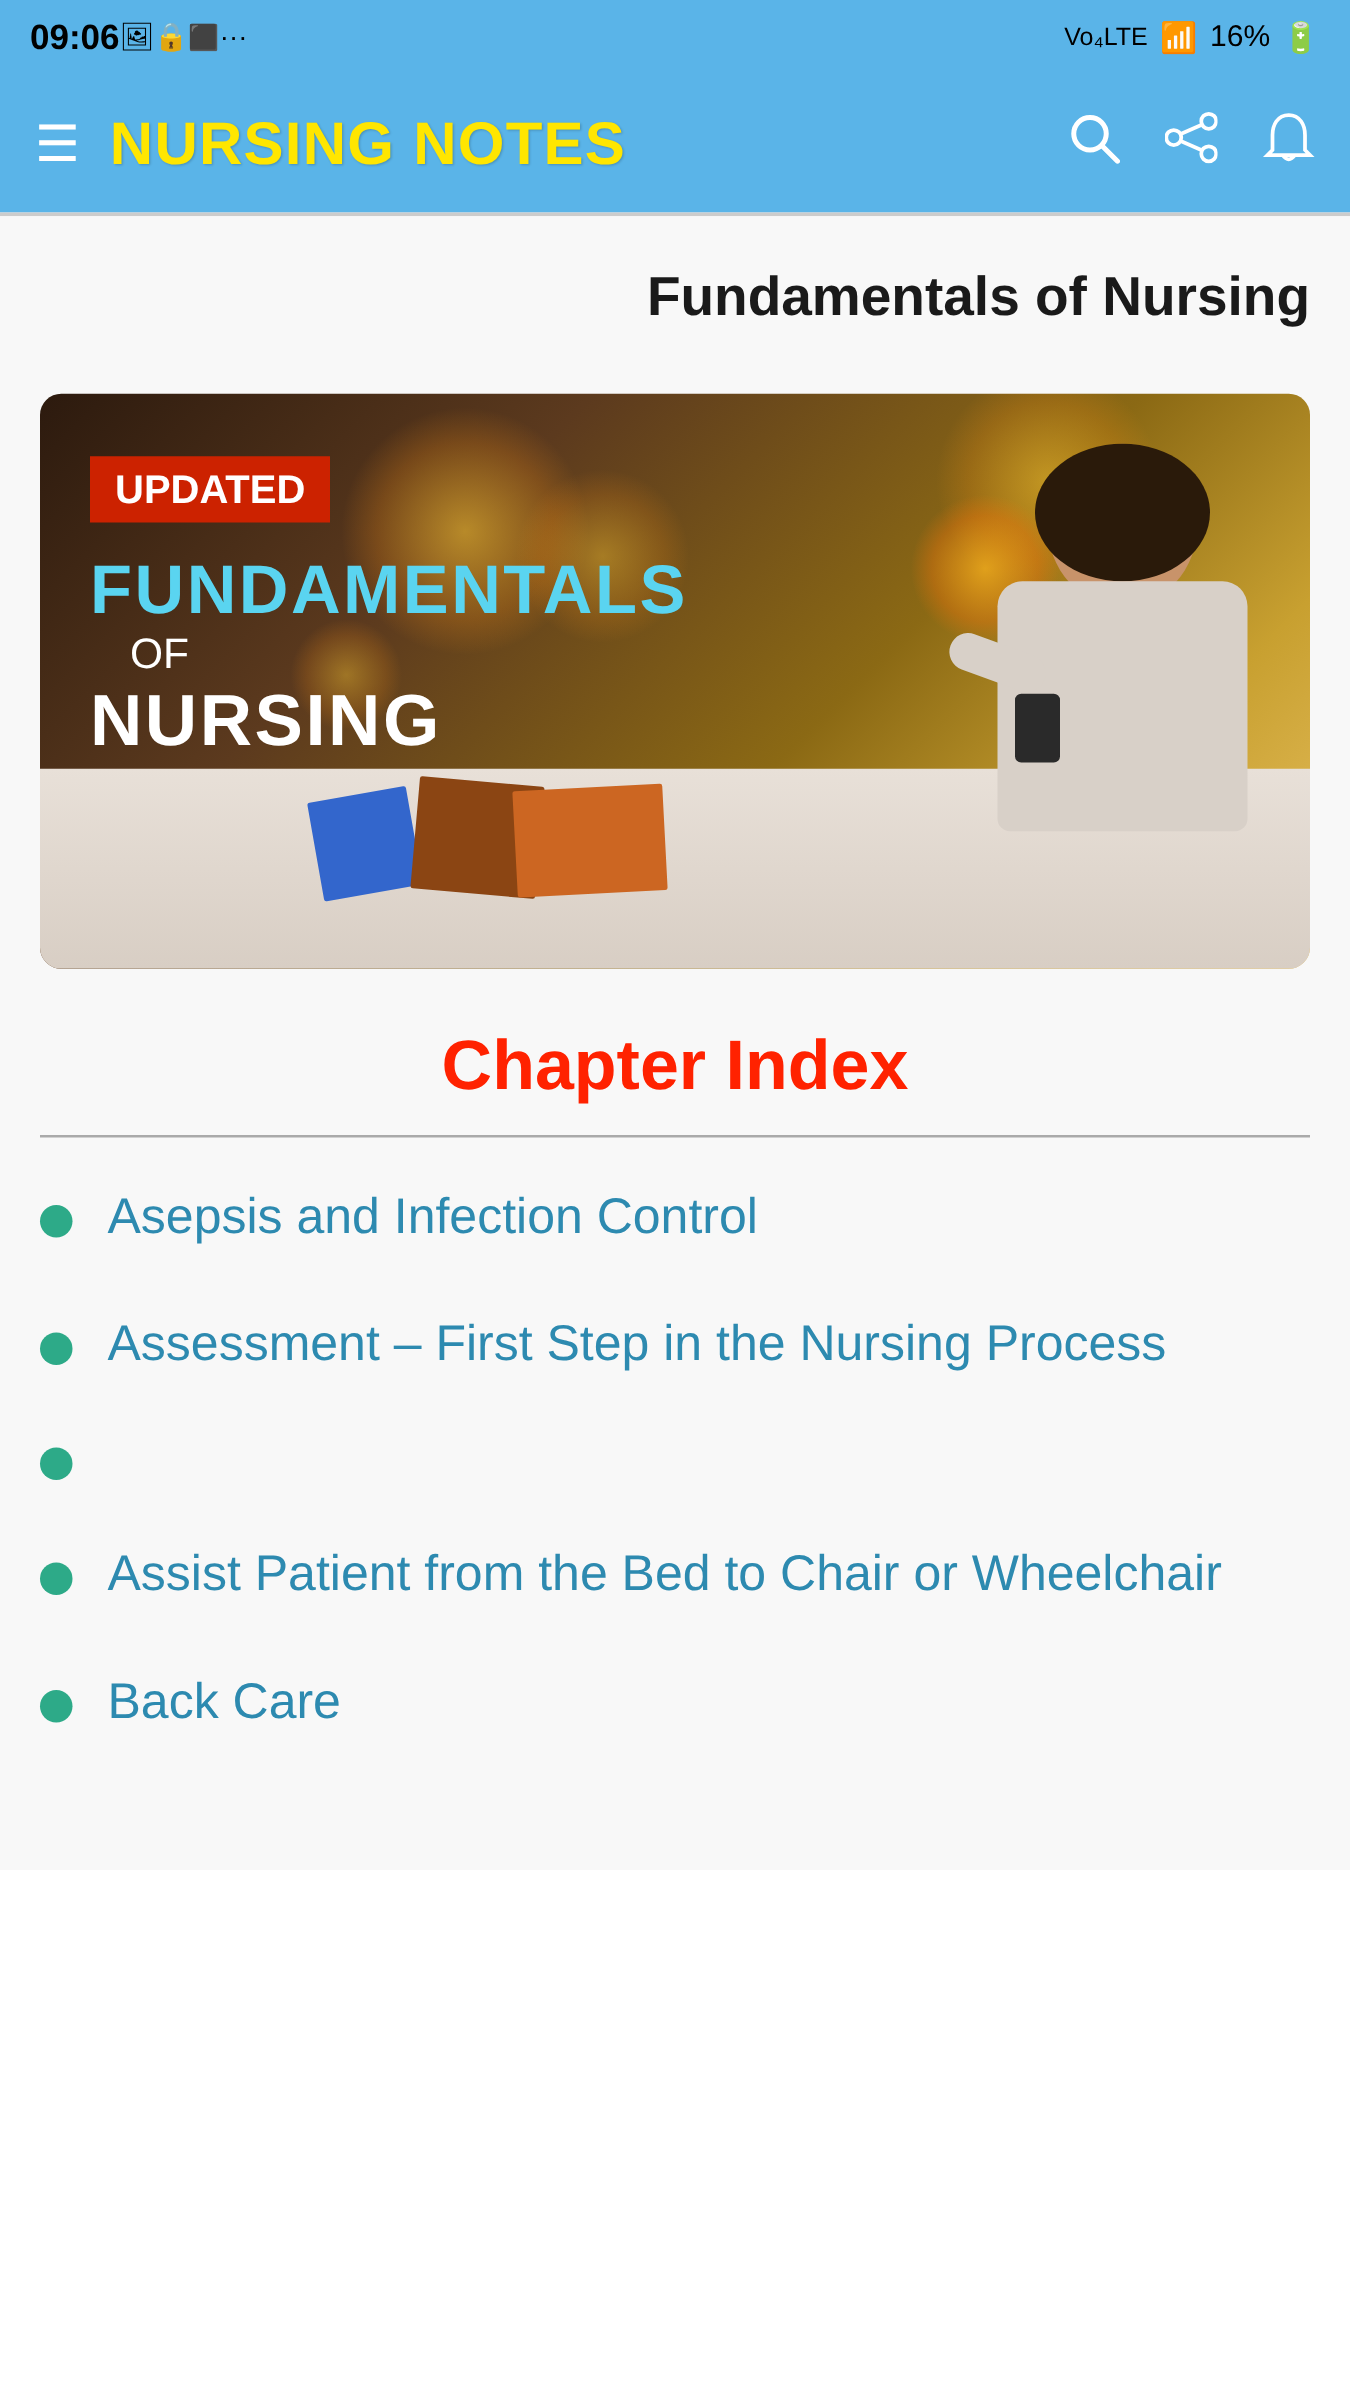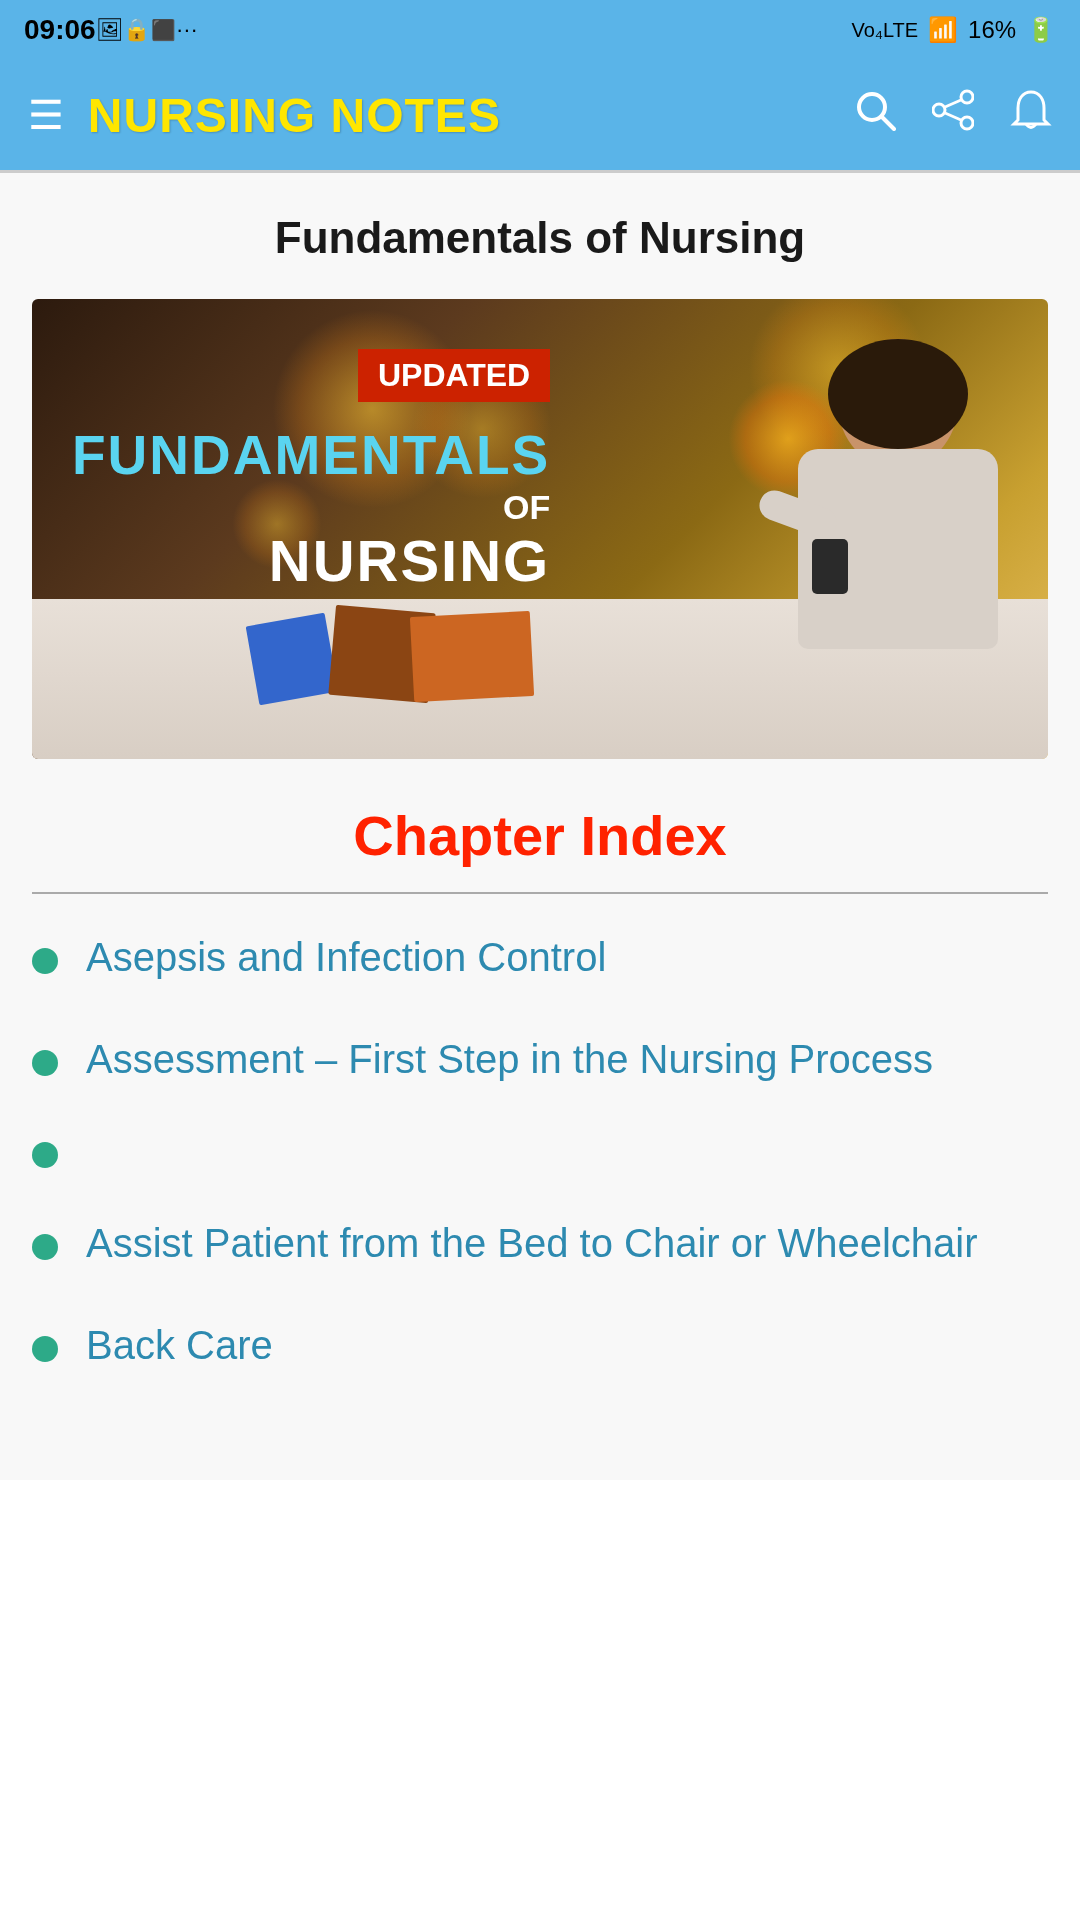"Fundamentals of Nursing" .page-title { margin-bottom: 36px -> 52px; text-align: center -> right }
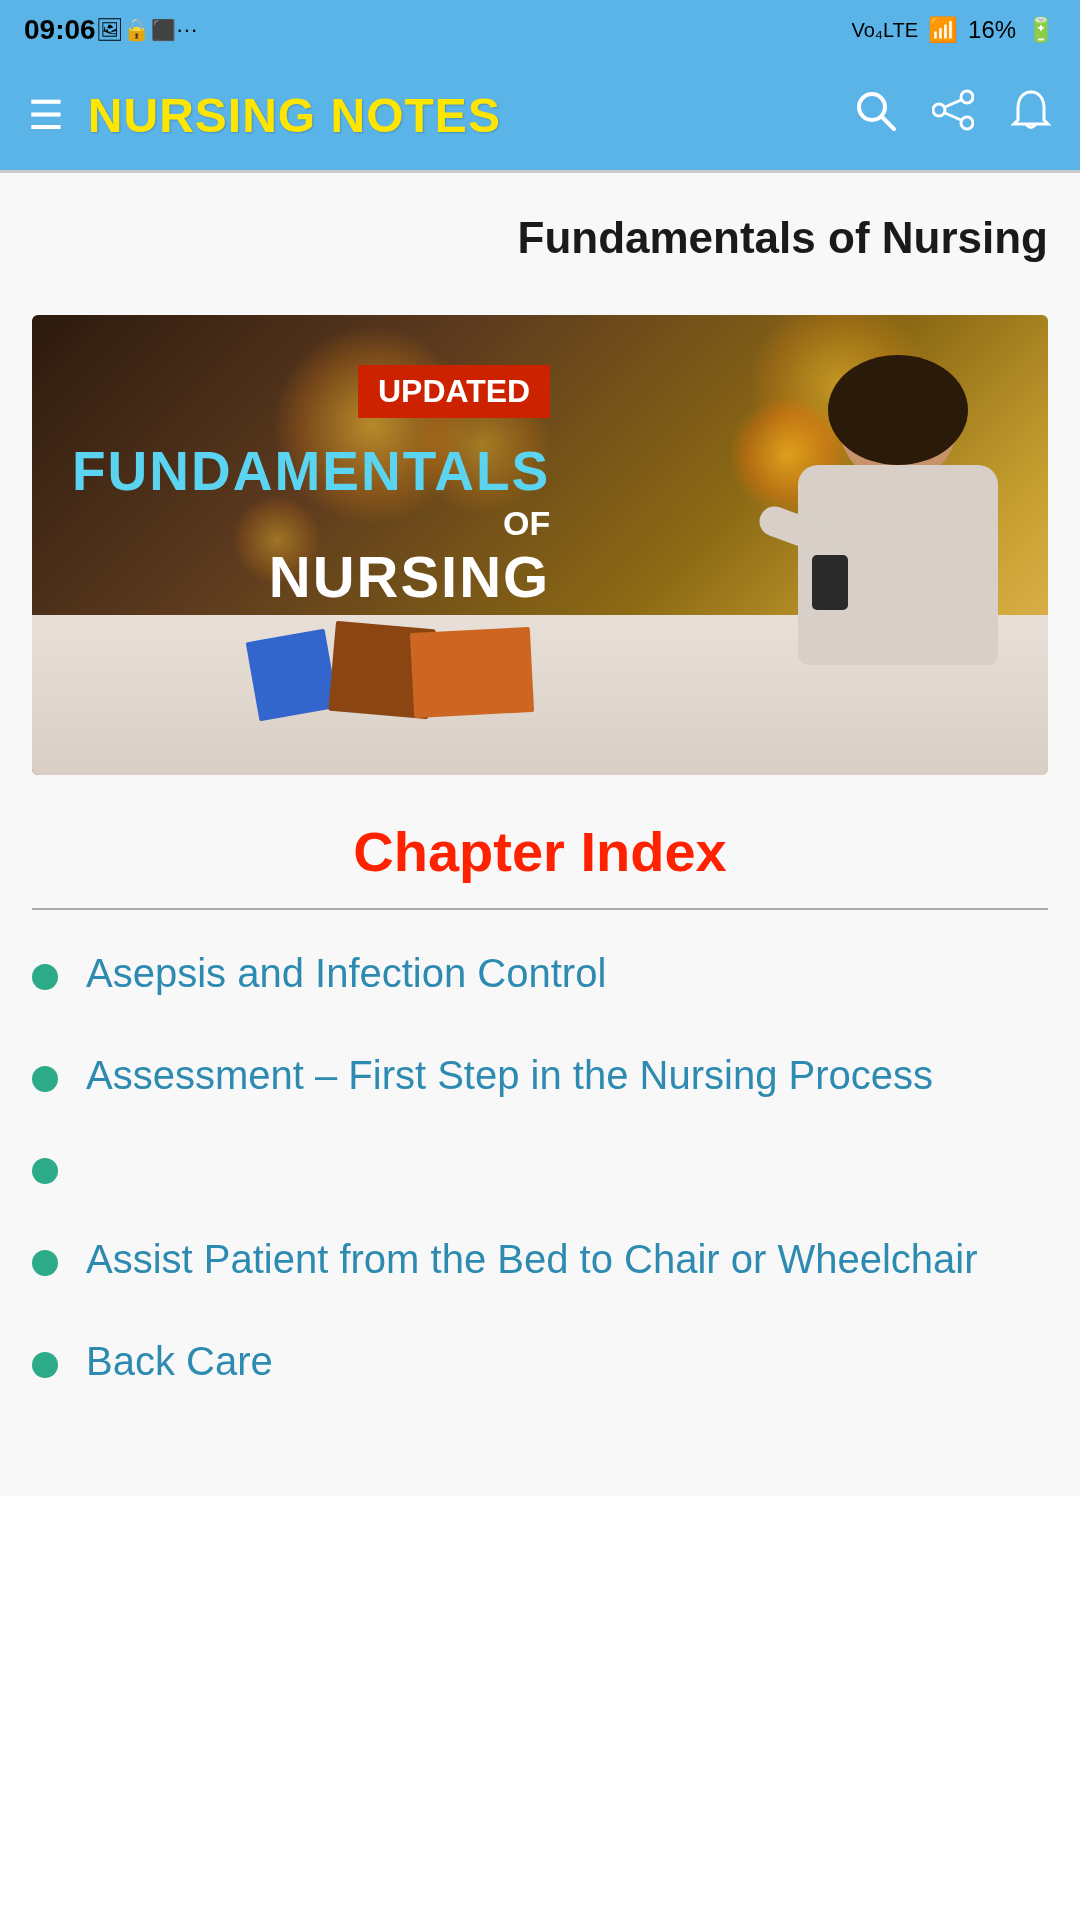"UPDATED" .hero-image-container { border-radius: 6px -> 17px; text-align: right -> none }
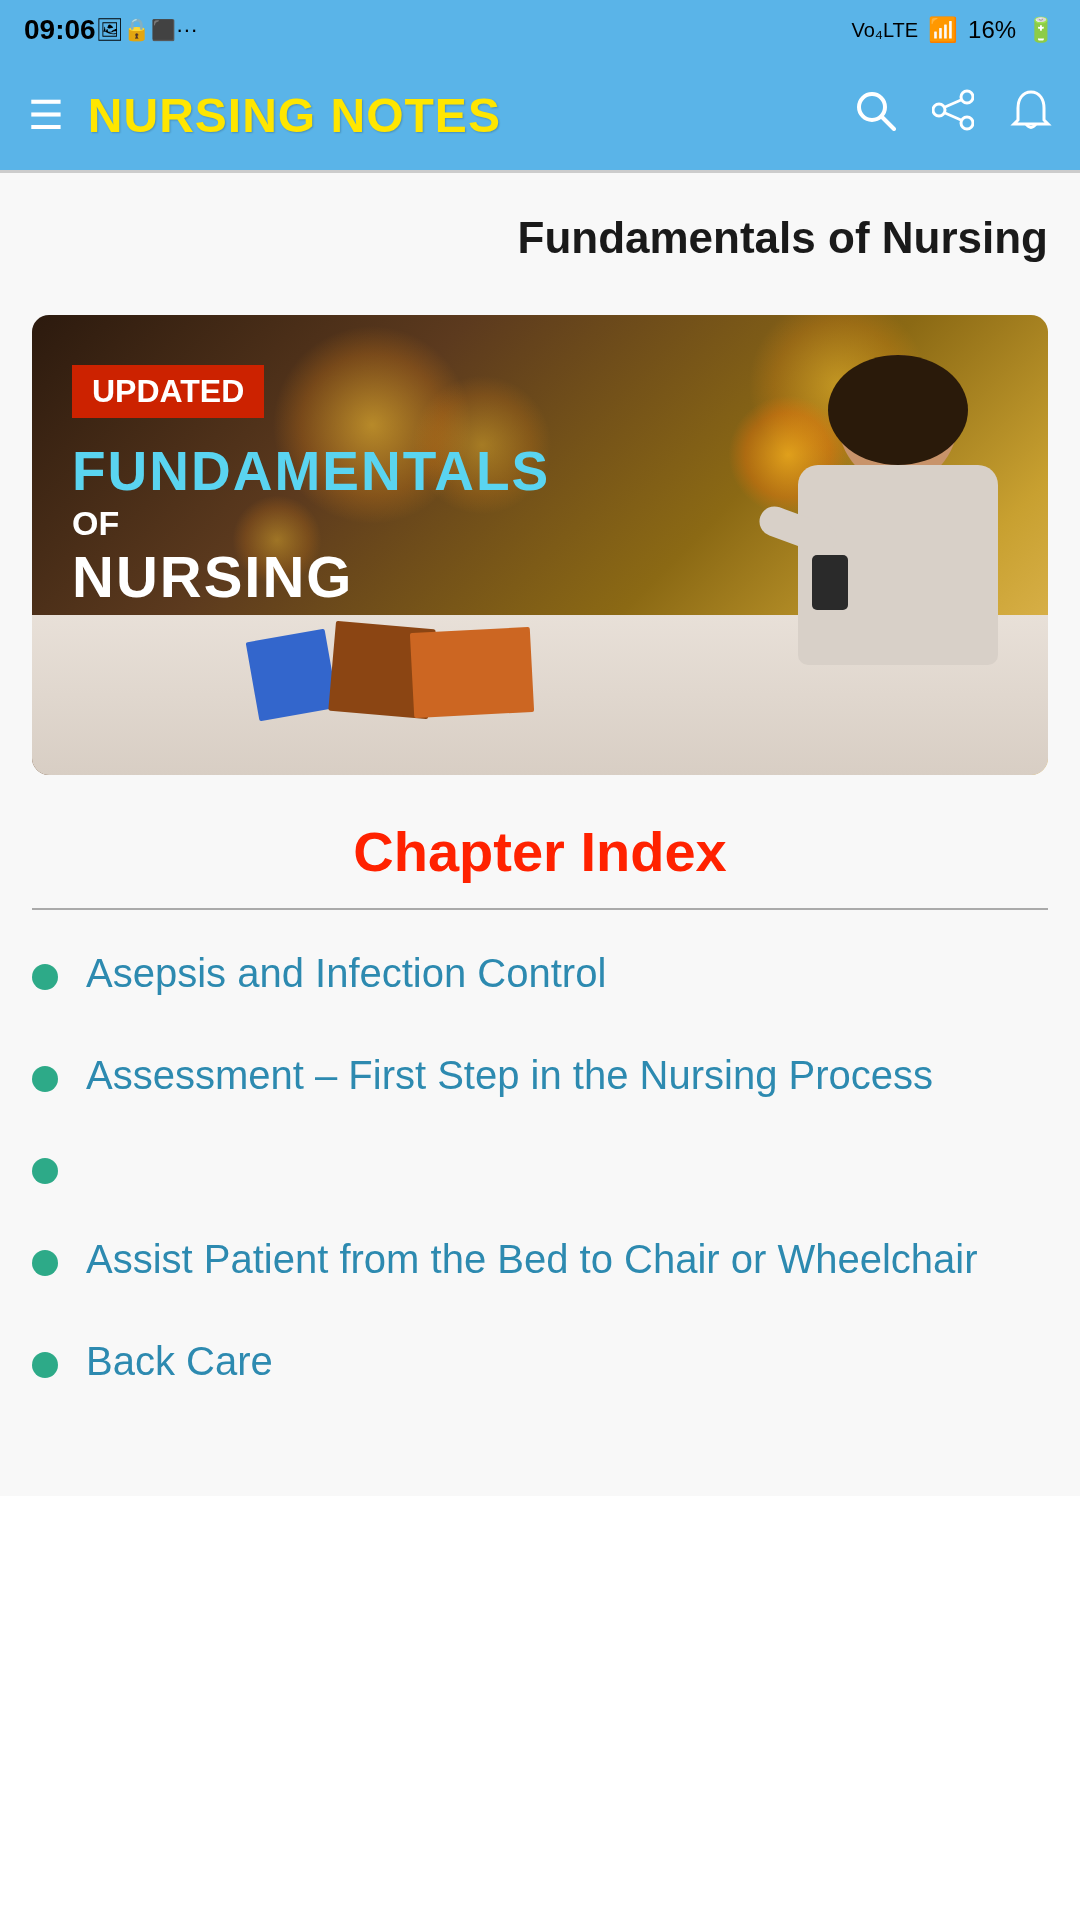"OF" .hero-of { font-weight: bold -> normal; margin-left: none -> 32px }
